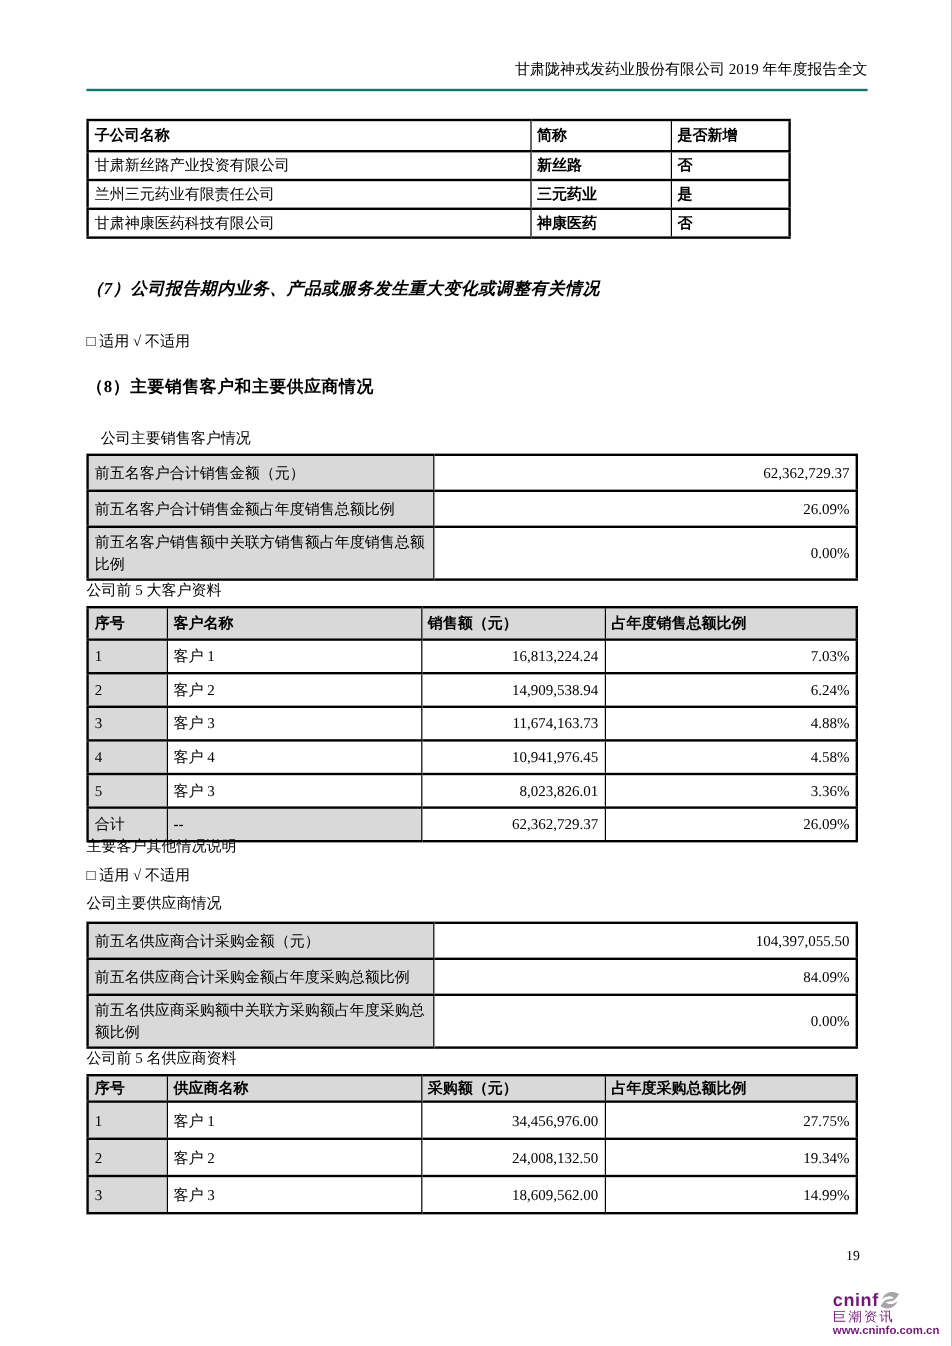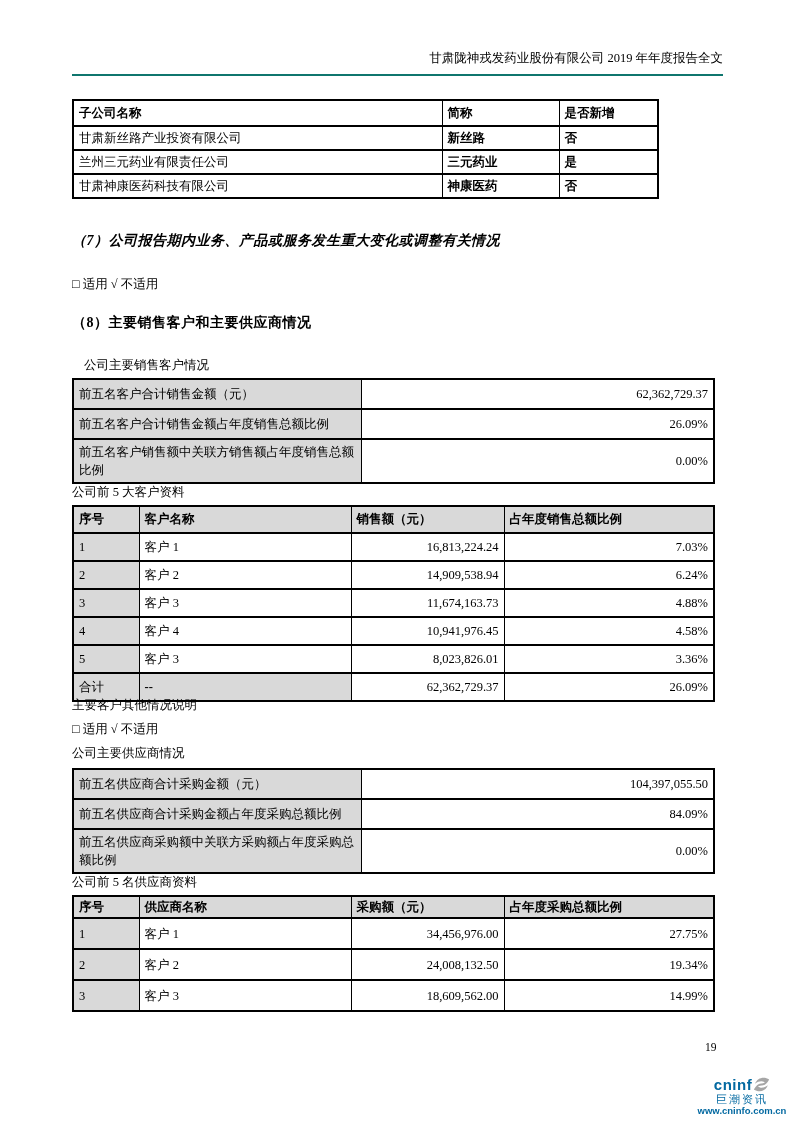"cninf" .logo { color: #0369a1 -> #701a75; text-align: center -> none }
